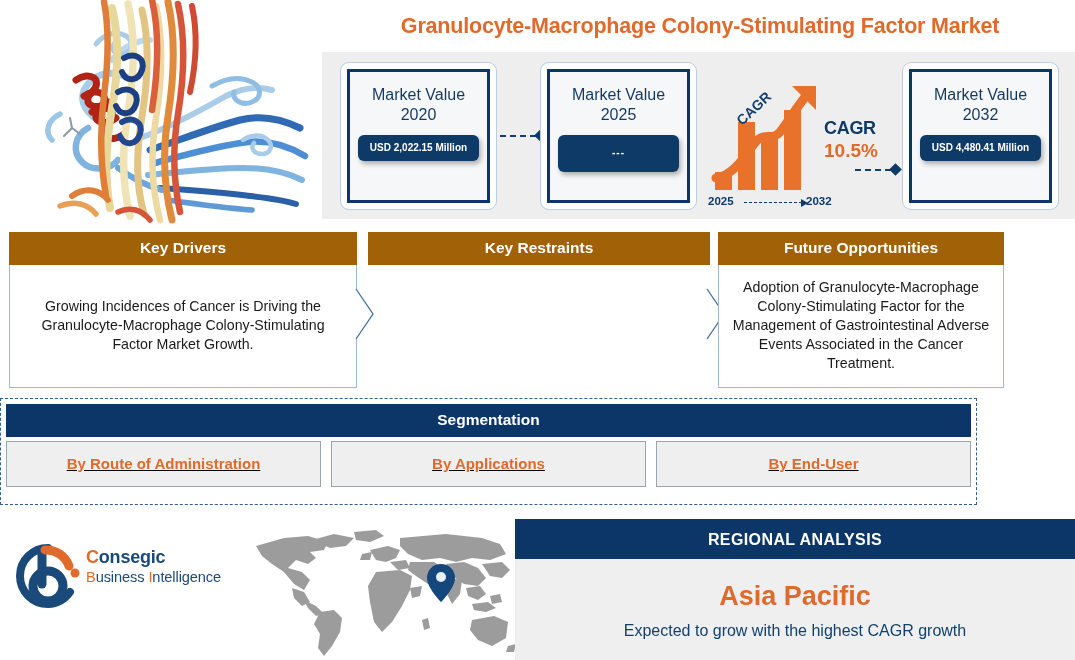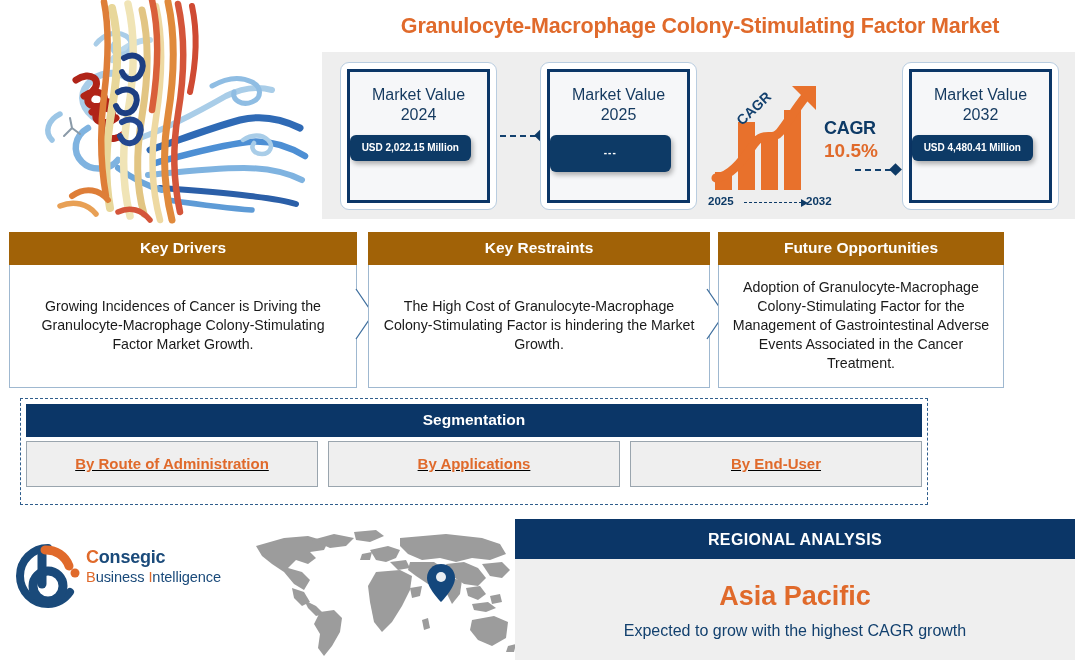"Market Value" .mv-inner { align-items: none -> center }
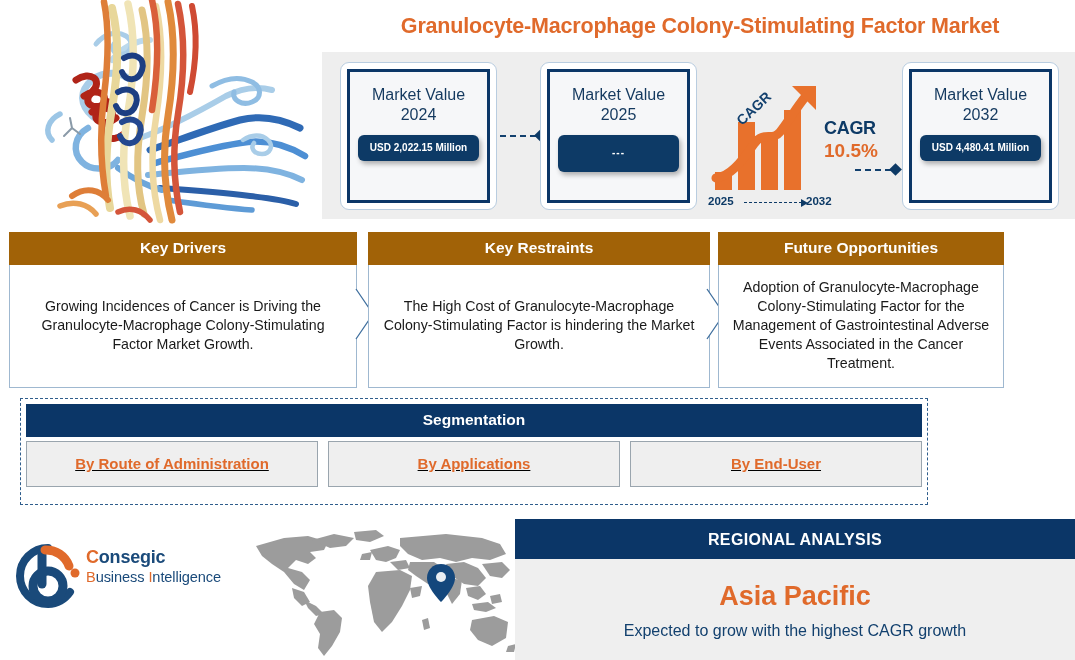"2024" span { text: 2024 -> 2020 }
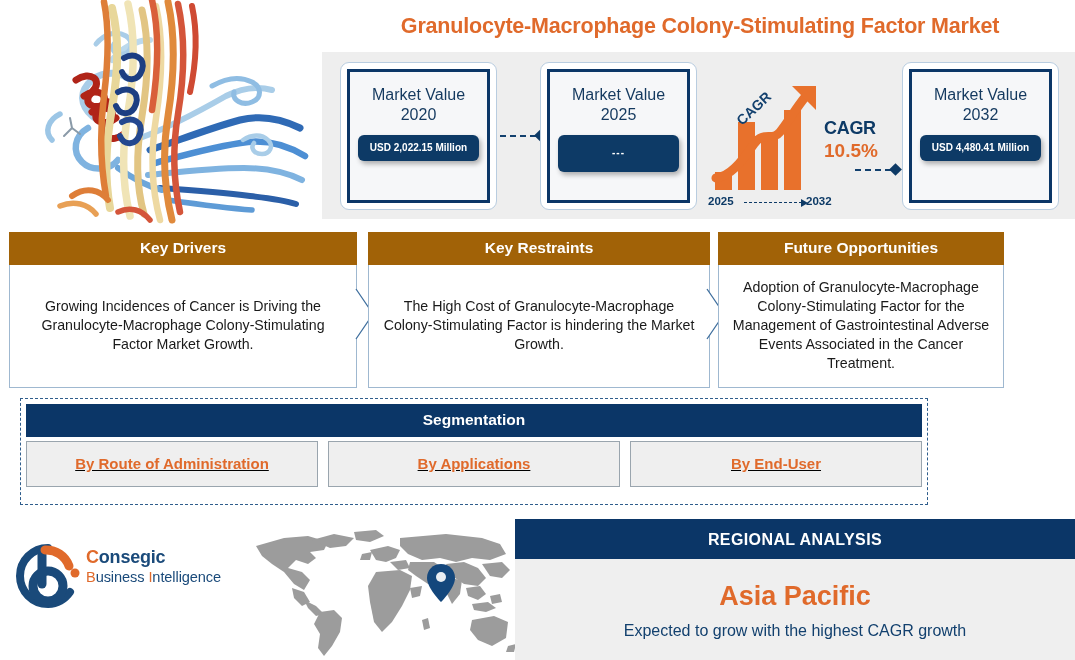"The High Cost of Granulocyte-Macrophage" div.body { html: <div> <p>The High Cost of Granulocyte-Macrophage Colony-Stimulating Factor is hindering the Market Growth.</p> </div> -> none }
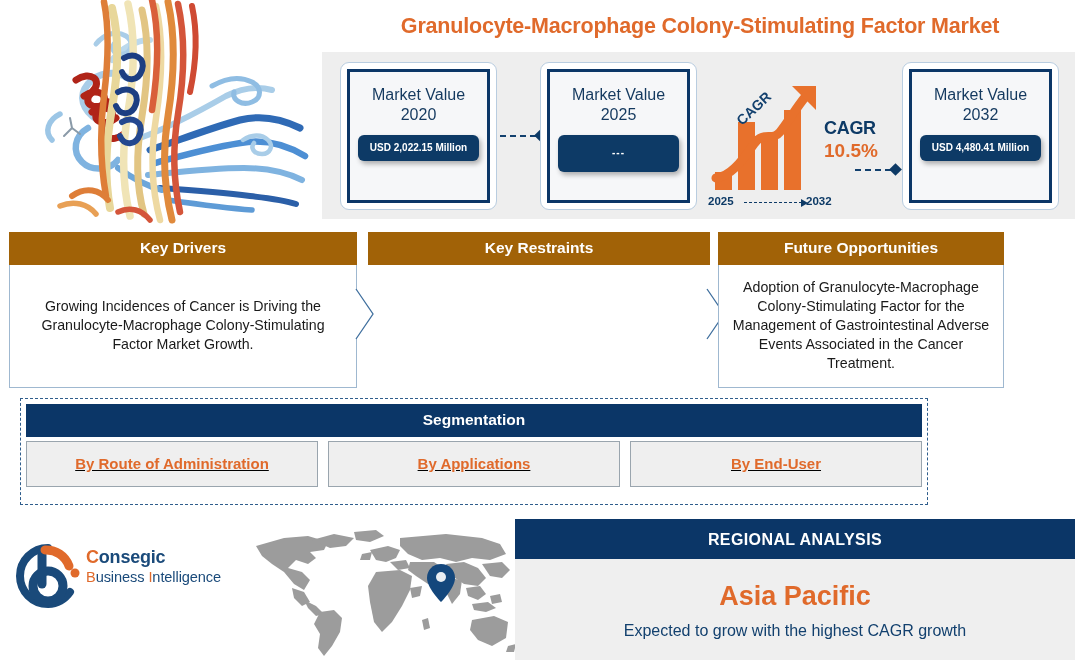"Segmentation" .seg-wrap { left: 20px -> 0; width: 908px -> 977px }
